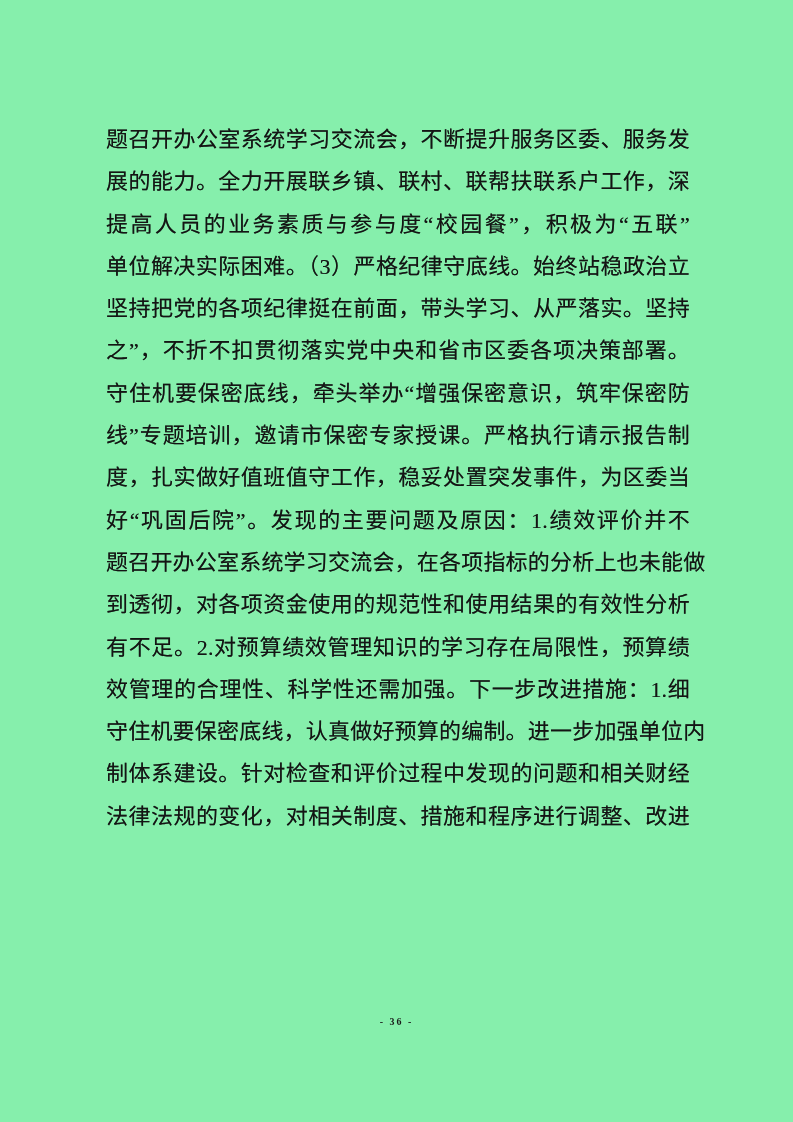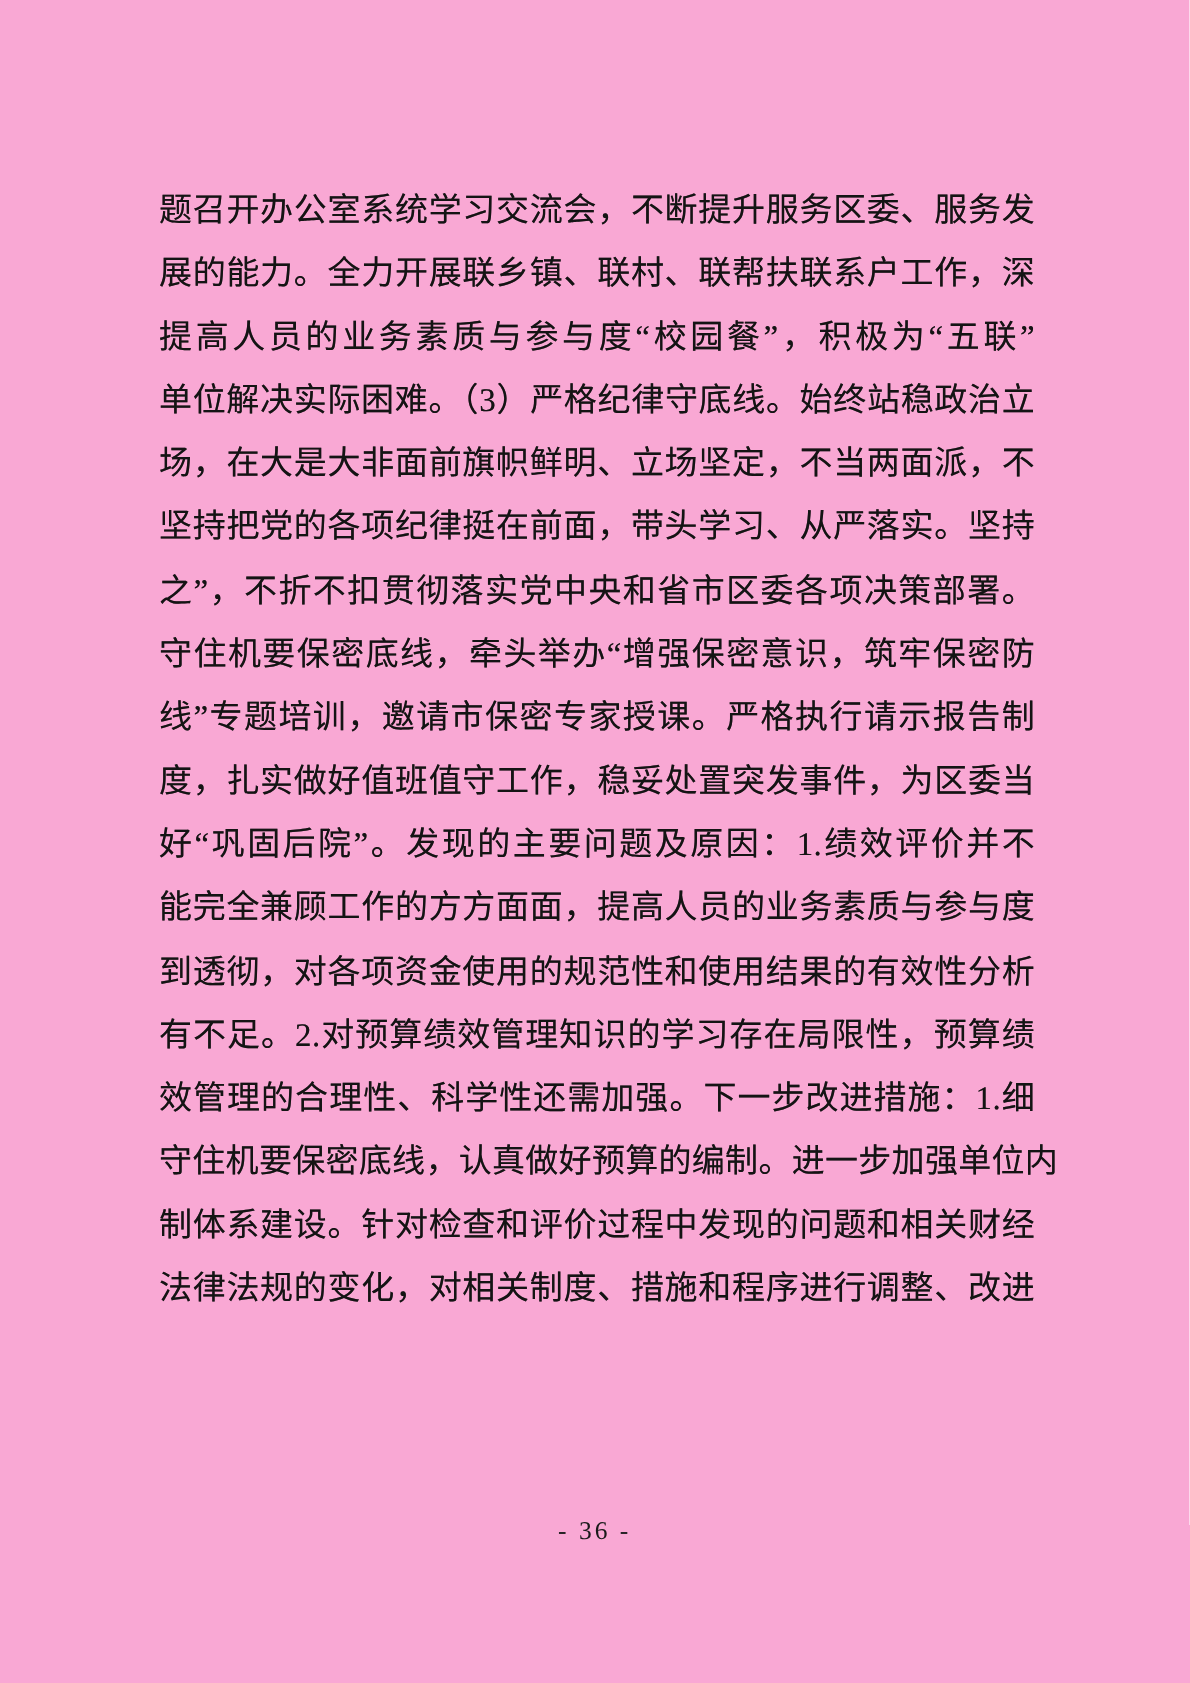"题召开办公室系统学习交流会，不断提升服务区委、服务发" .page { background: #f9a8d4 -> #86efac }
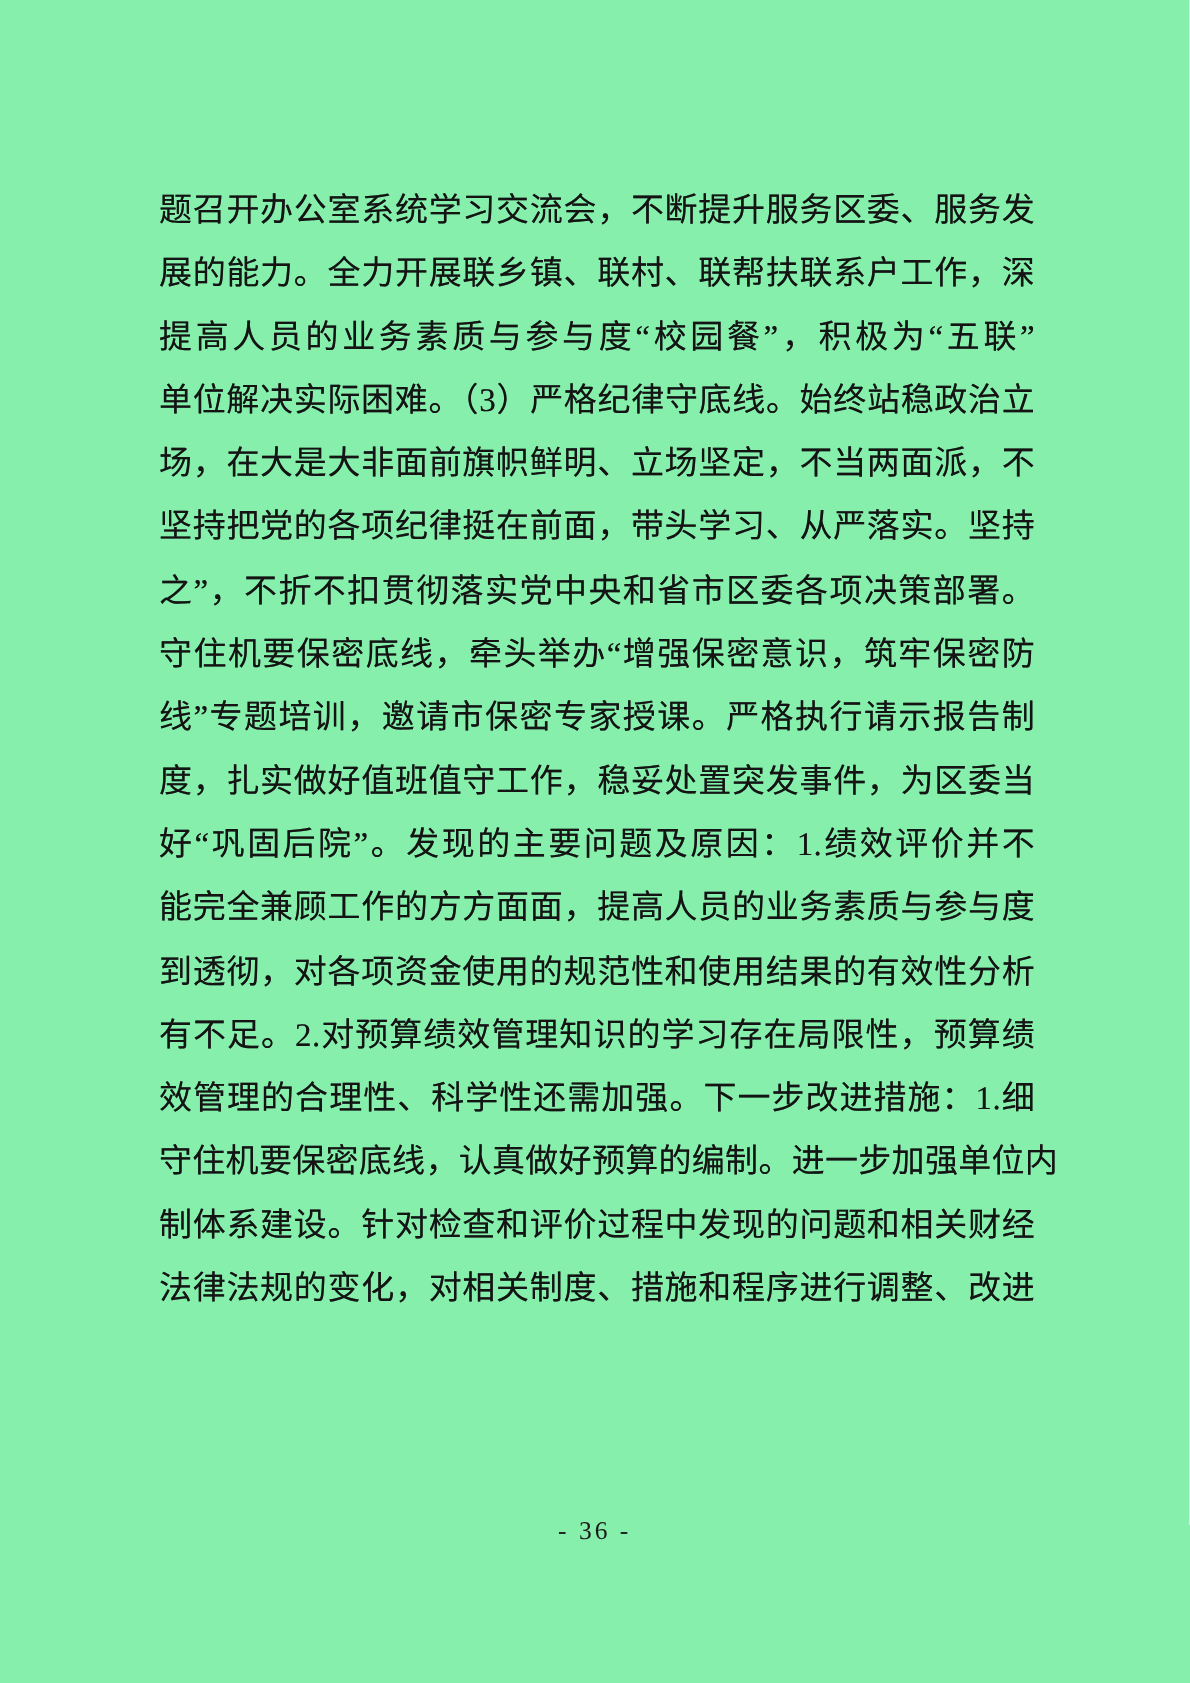"场，在大是大非面前旗帜鲜明、立场坚定，不当两面派，不" div.text-line { html: <div>场，在大是大非面前旗帜鲜明、立场坚定，不当两面派，不</div> -> none }
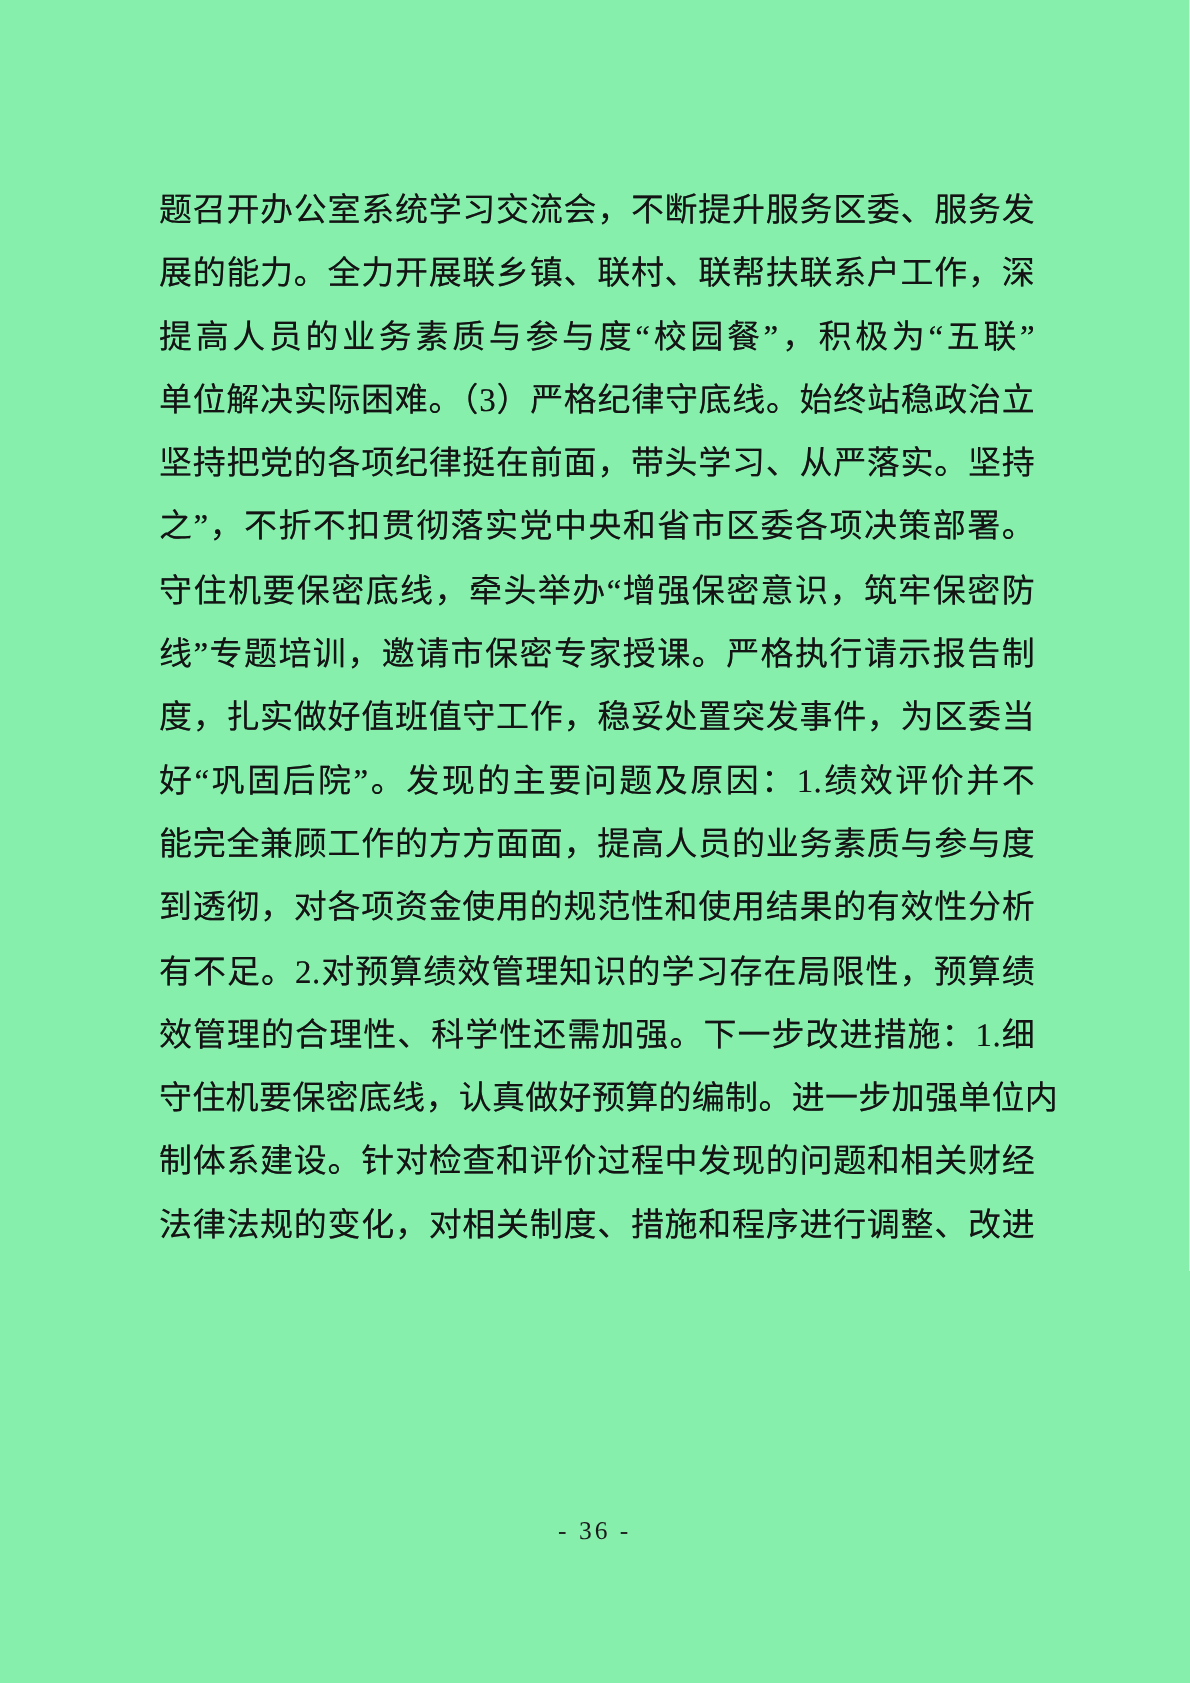"能完全兼顾工作的方方面面，提高人员的业务素质与参与度" div.text-line { text: 能完全兼顾工作的方方面面，提高人员的业务素质与参与度 -> 题召开办公室系统学习交流会，在各项指标的分析上也未能做 }
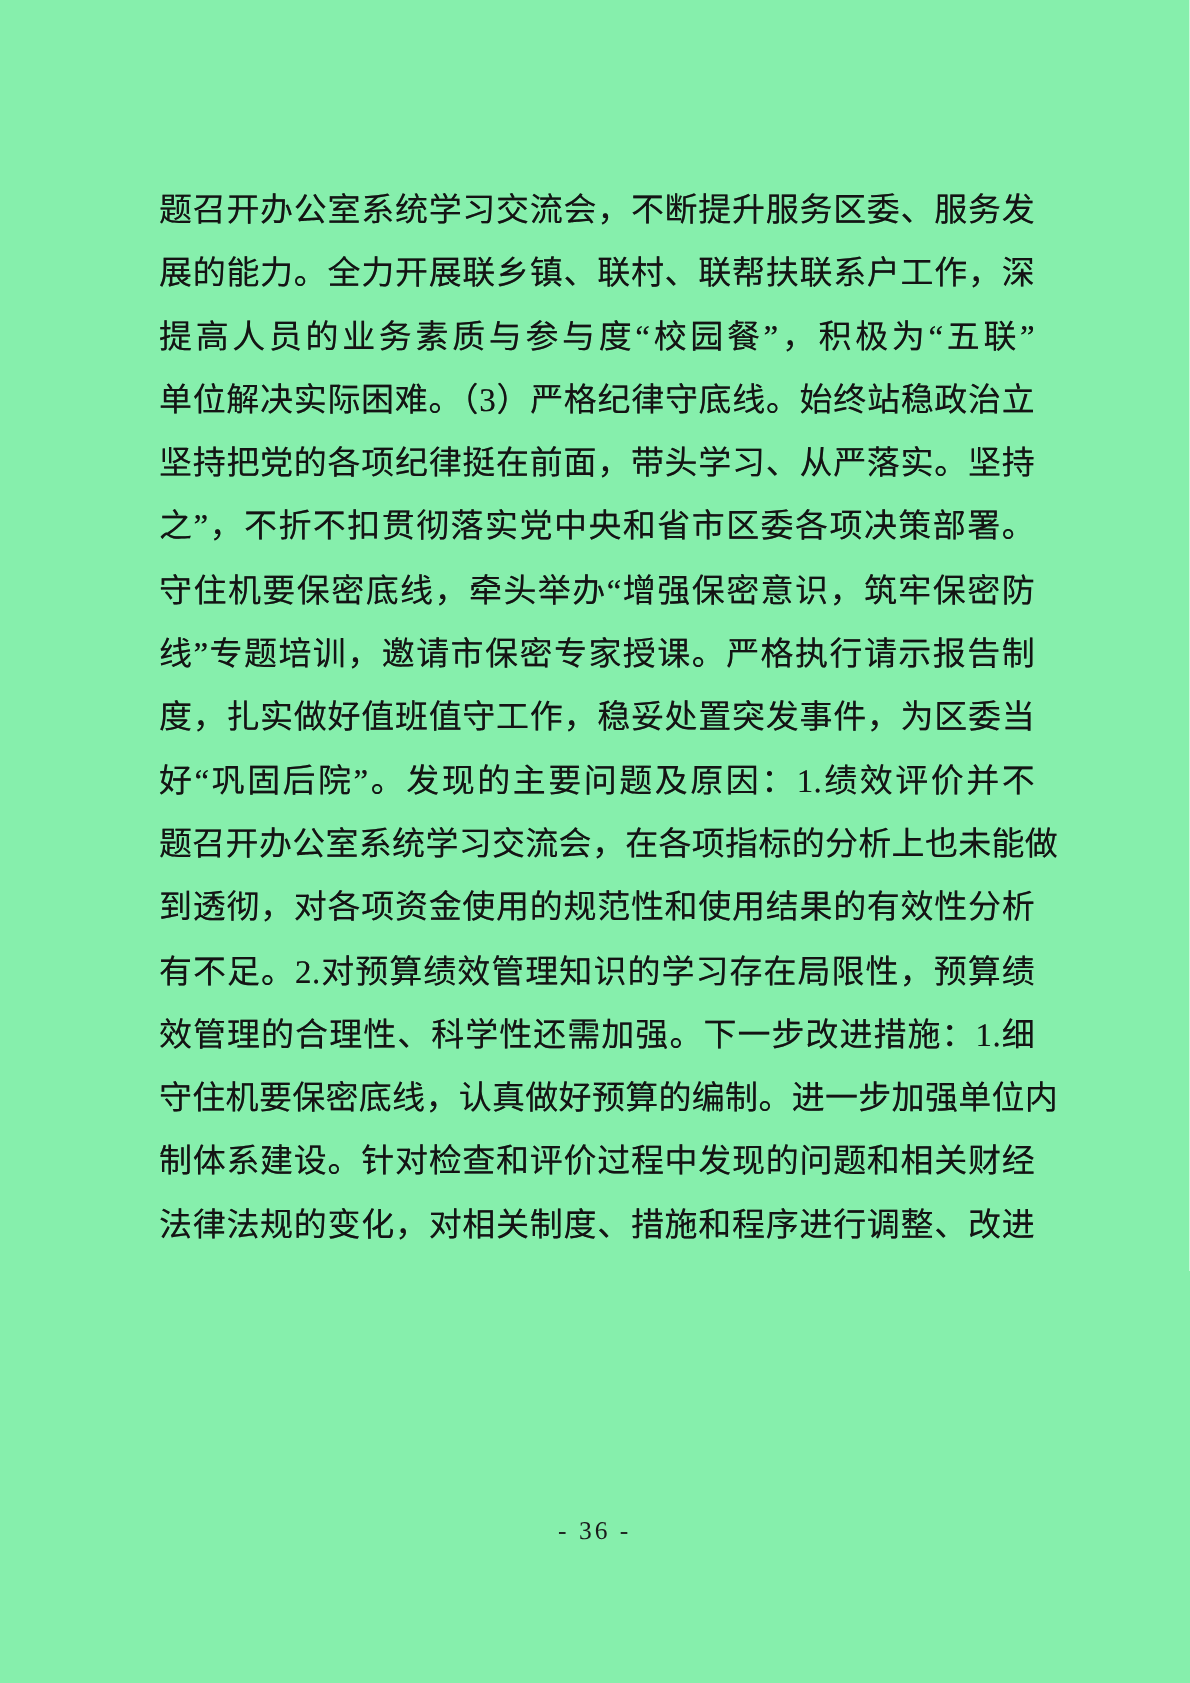"- 36 -" .page-number { font-size: 17px -> 10px; font-weight: normal -> bold }
